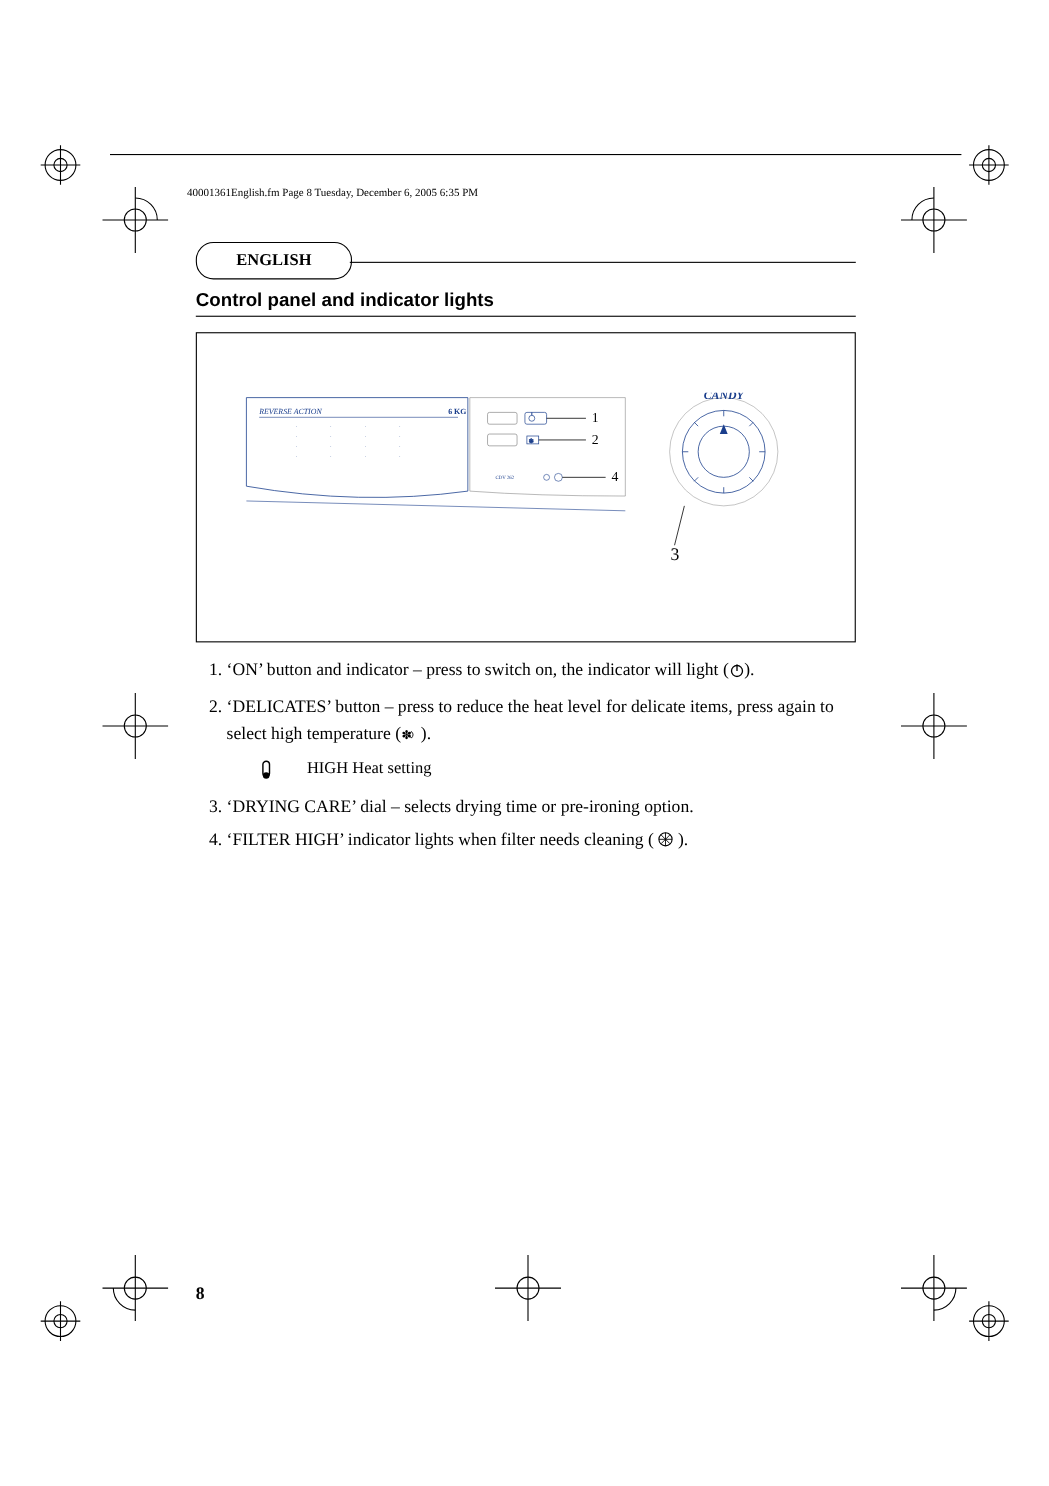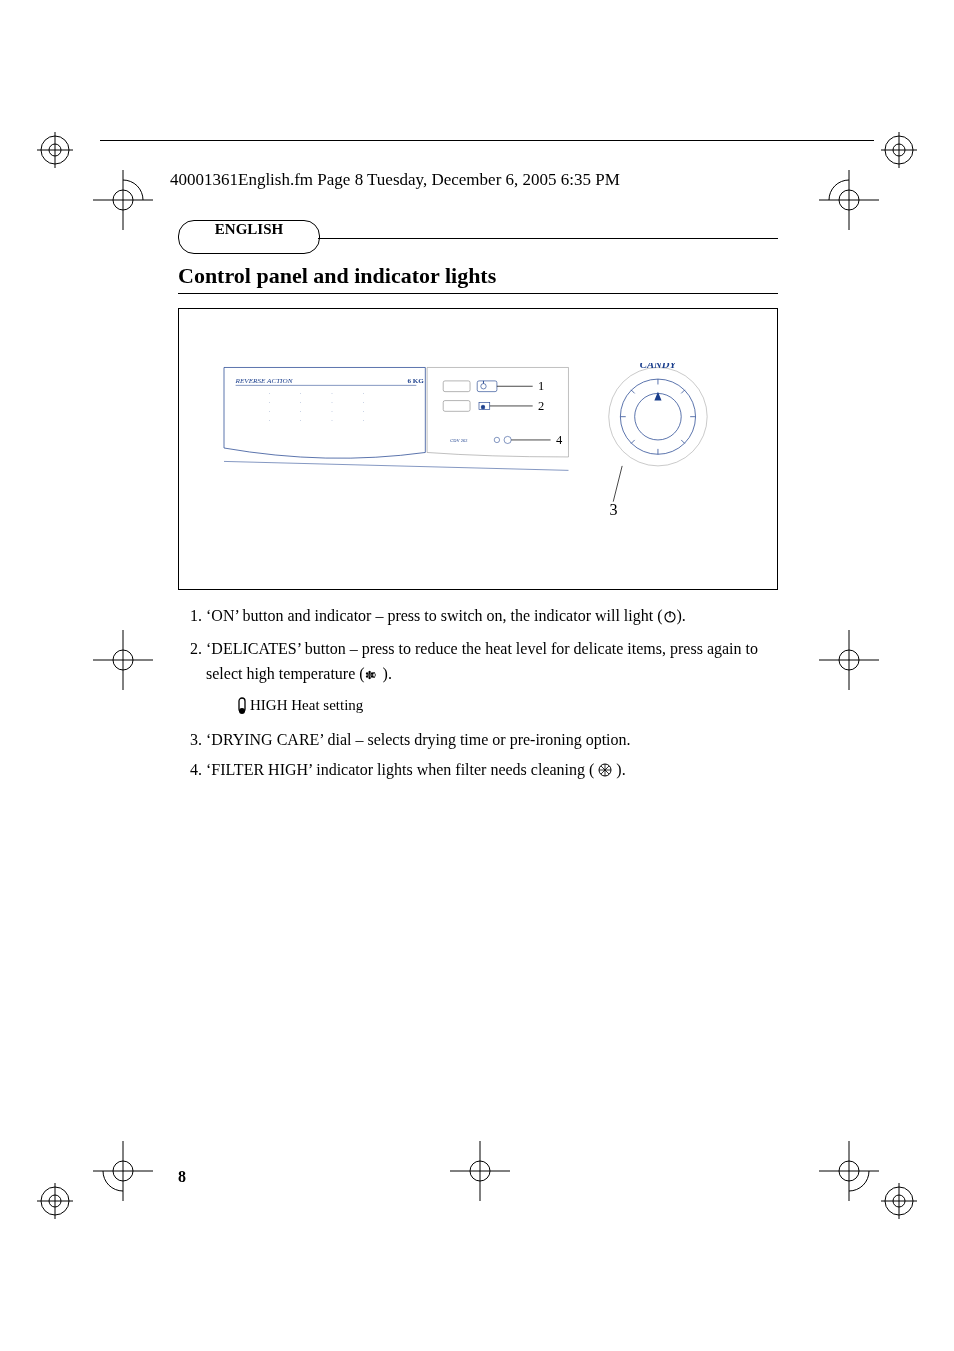"40001361English.fm Page 8 Tuesday," .header-line { font-size: 17px -> 10px }
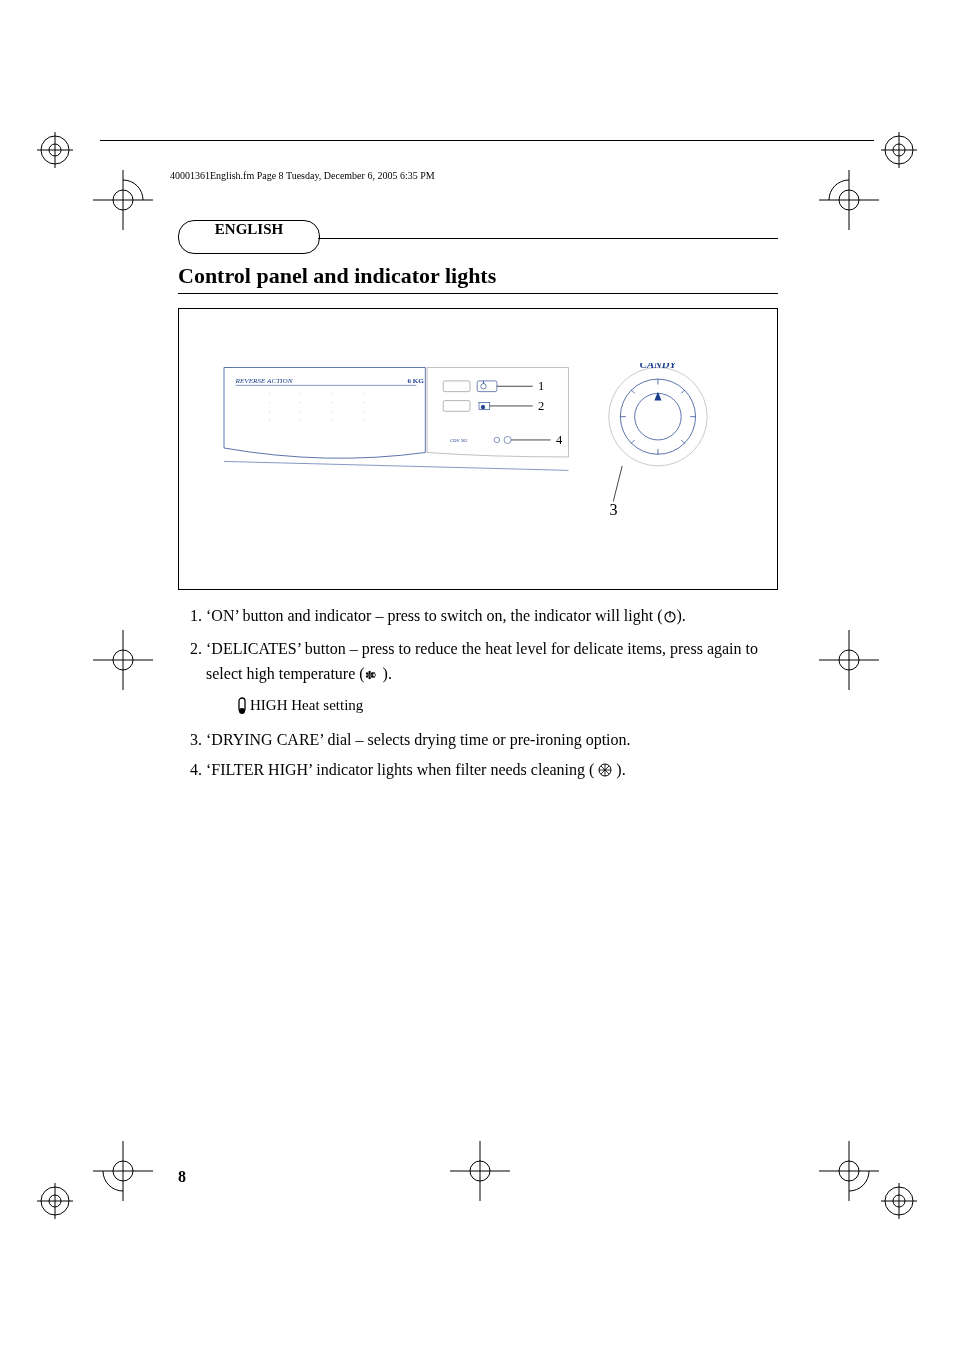"ENGLISH" .lang-lozenge { align-items: none -> center }
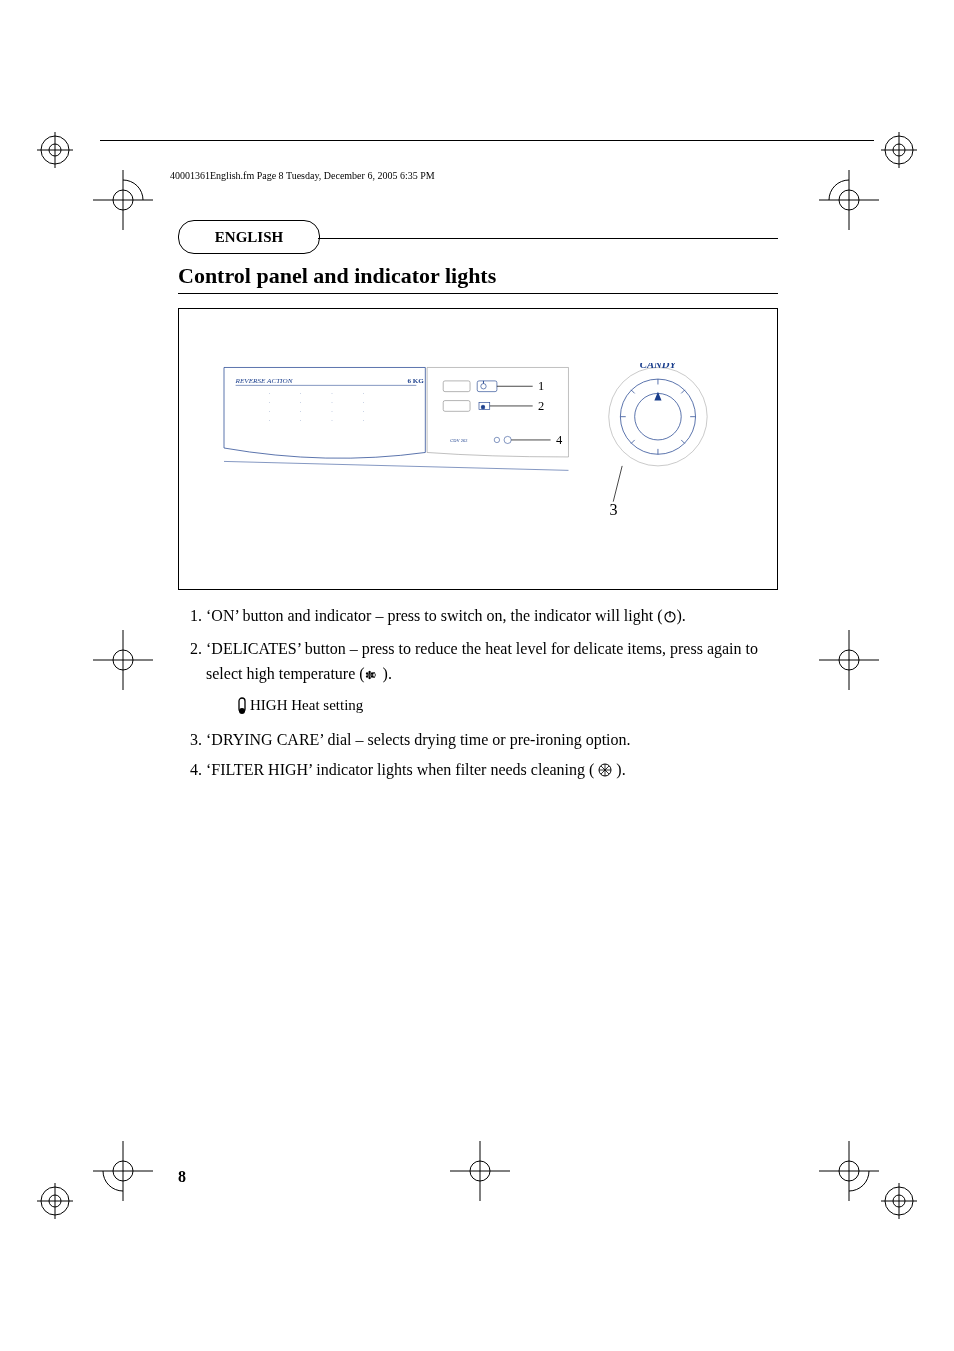"Control panel and indicator lights" h1.title { font-family: Liberation Serif, serif -> Liberation Sans, sans-serif; font-size: 22px -> 17px }
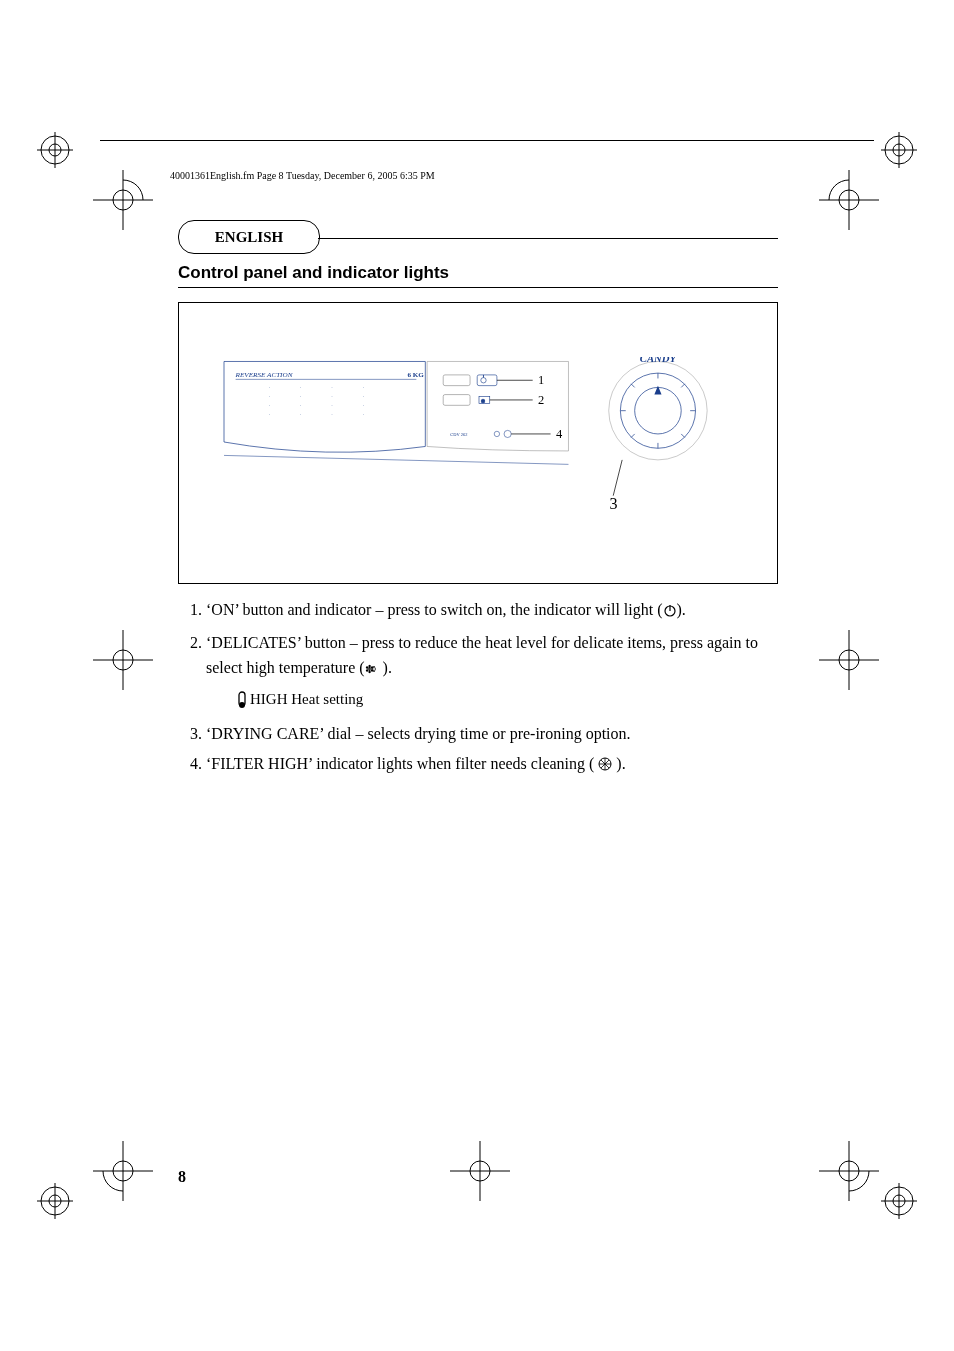"HIGH Heat setting" .sub-icons .row { gap: 0 -> 29px }
